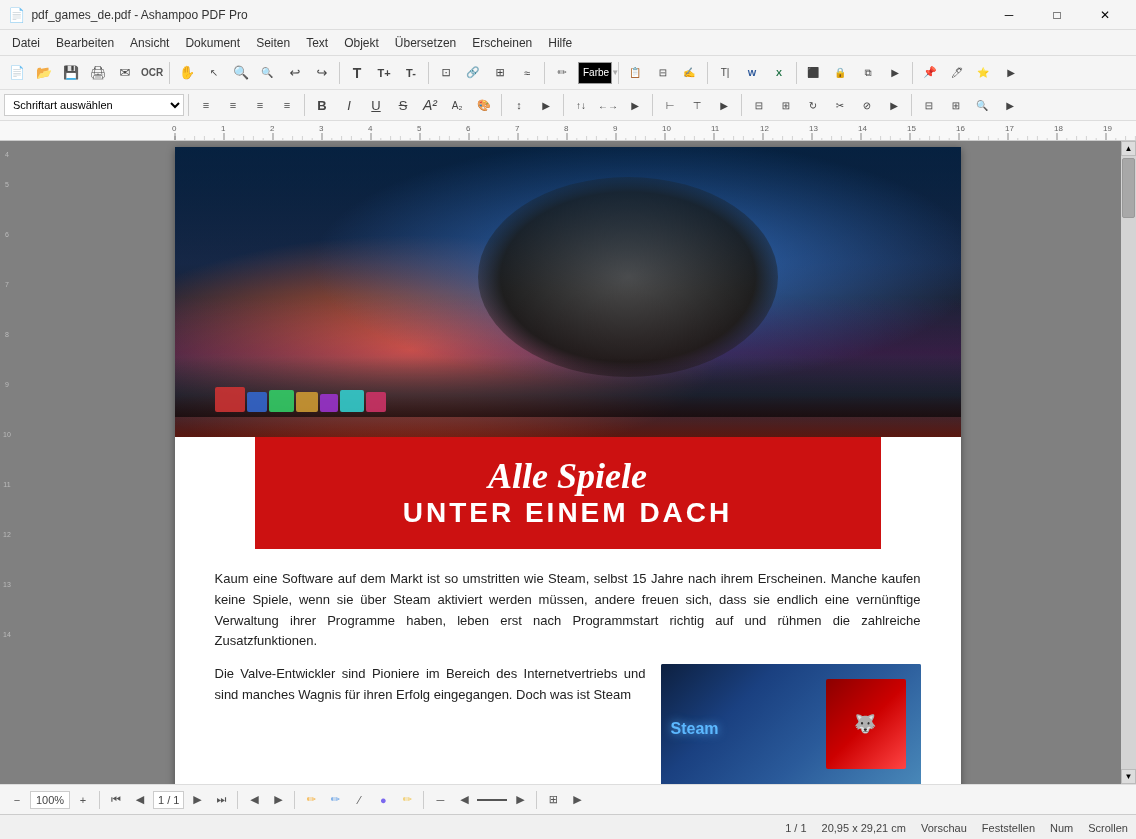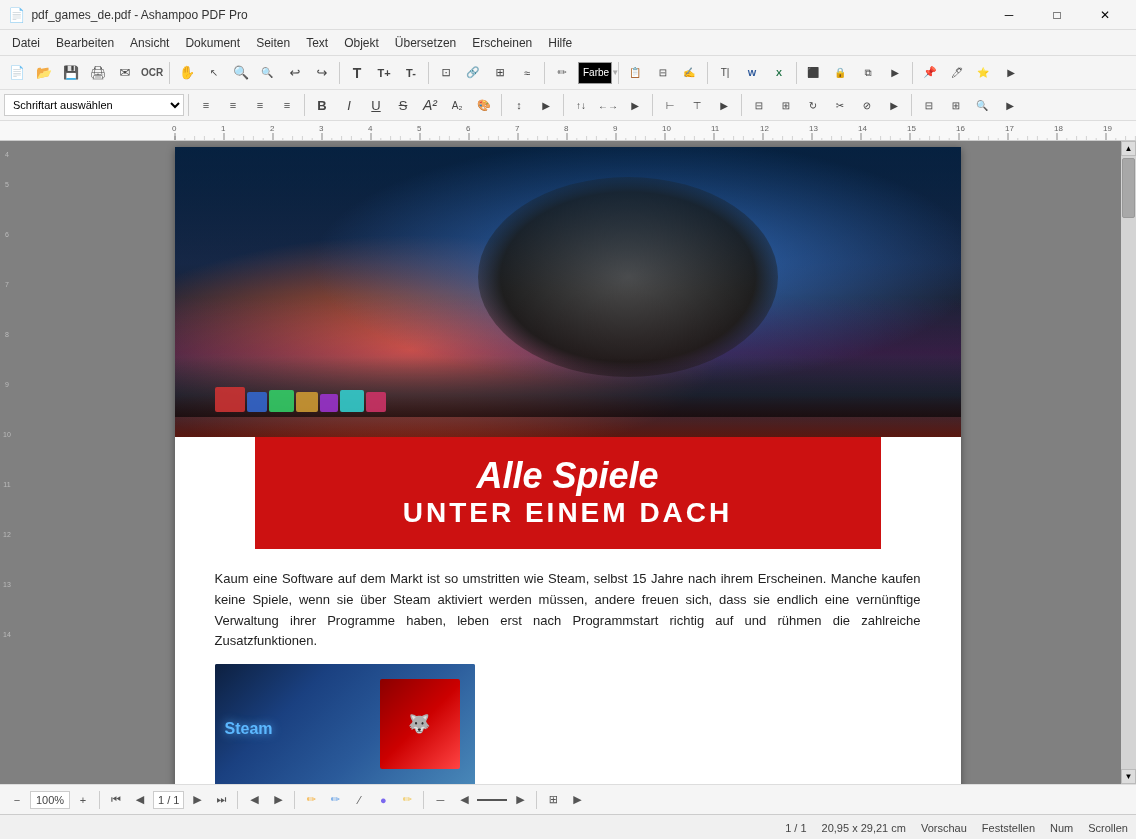"Alle Spiele" .red-banner-italic { font-family: Liberation Sans, sans-serif -> Liberation Serif, serif }
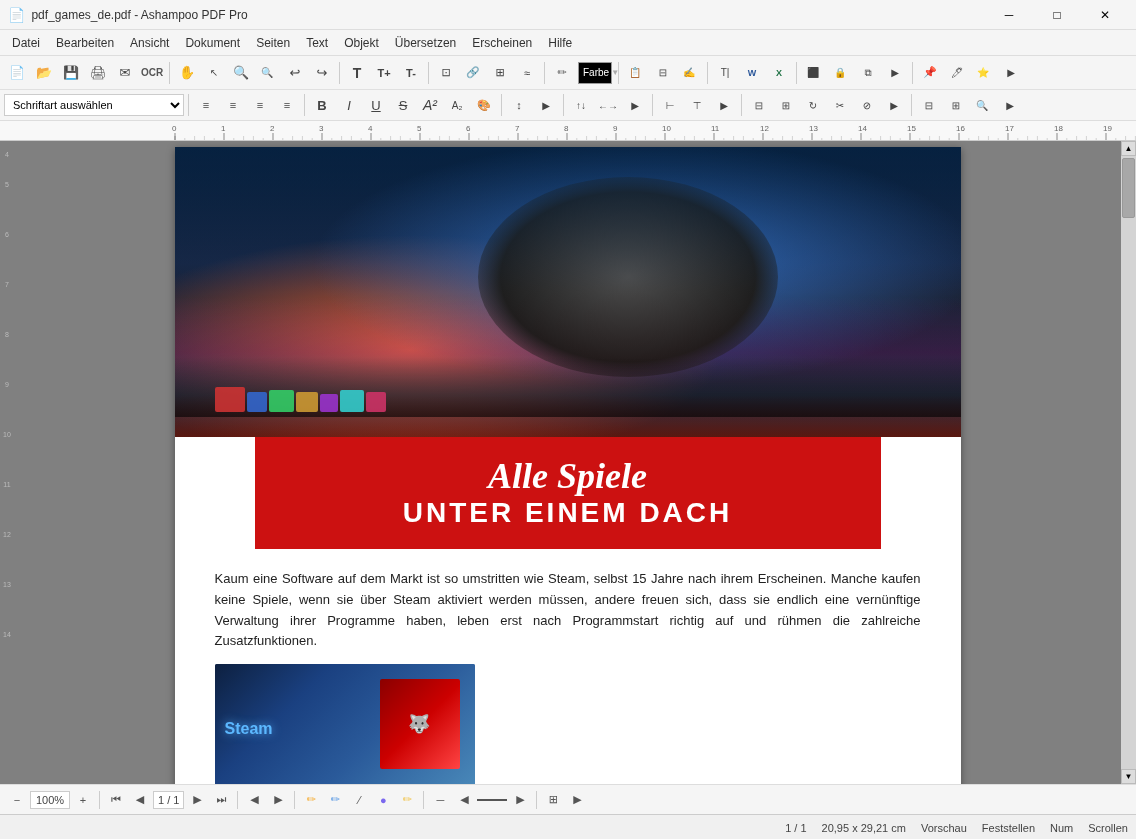"Die Valve-Entwickler sind Pioniere im" p.page-text-col { html: none -> <p>Die Valve-Entwickler sind Pioniere im Bereich des Internetvertriebs und sind manches Wagnis für ihren Erfolg eingegangen. Doch was ist Steam</p> }
